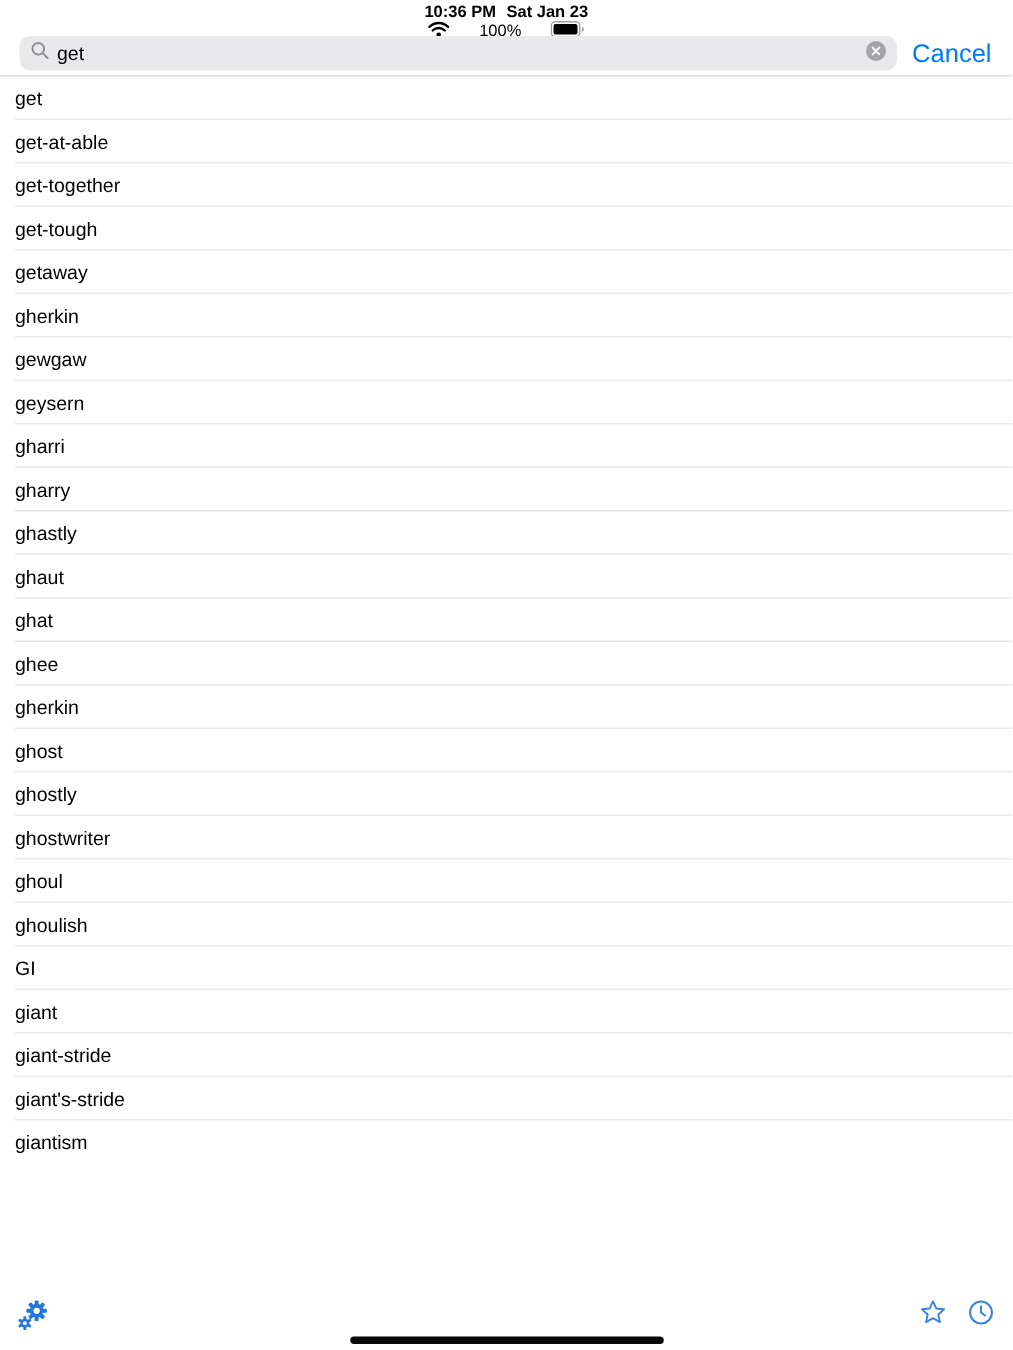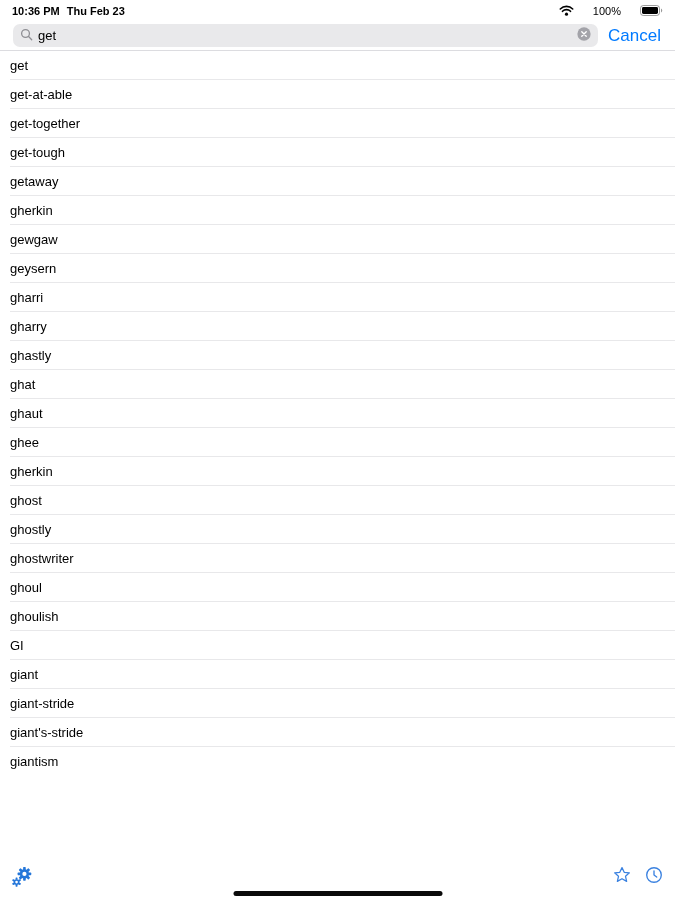"10:36 PM" .status-bar { flex-direction: none -> column }
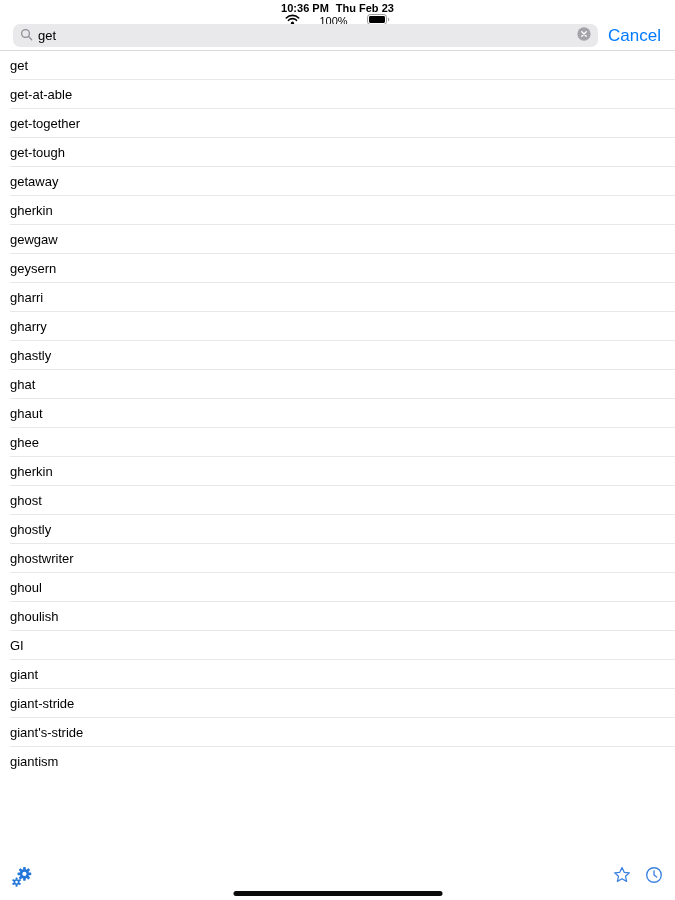"Thu Feb 23" span { text: Thu Feb -> Sat Jan }
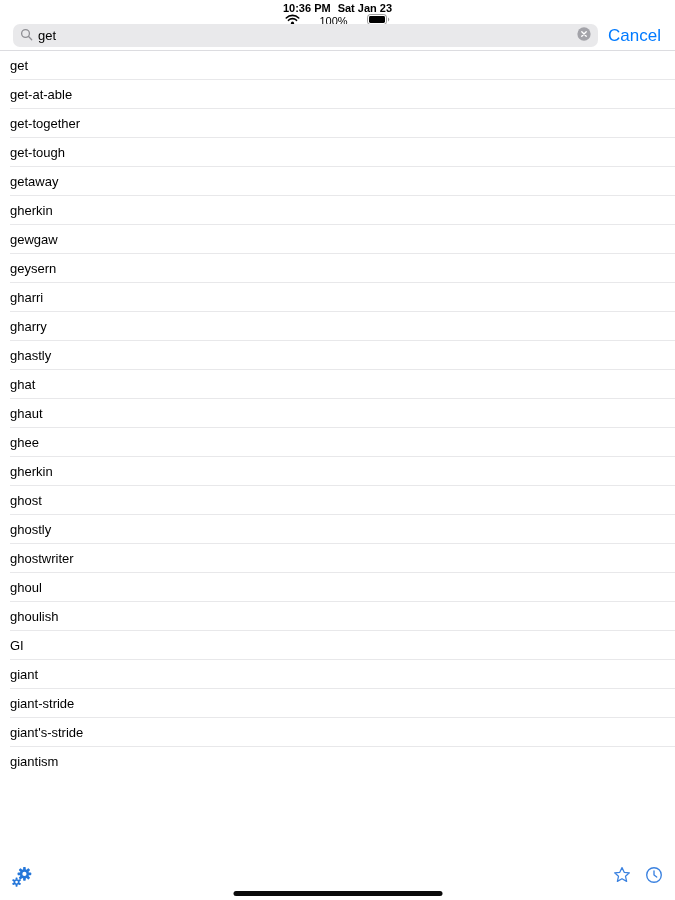"ghat" div.row { order: before "ghaut" -> after "ghaut" }
